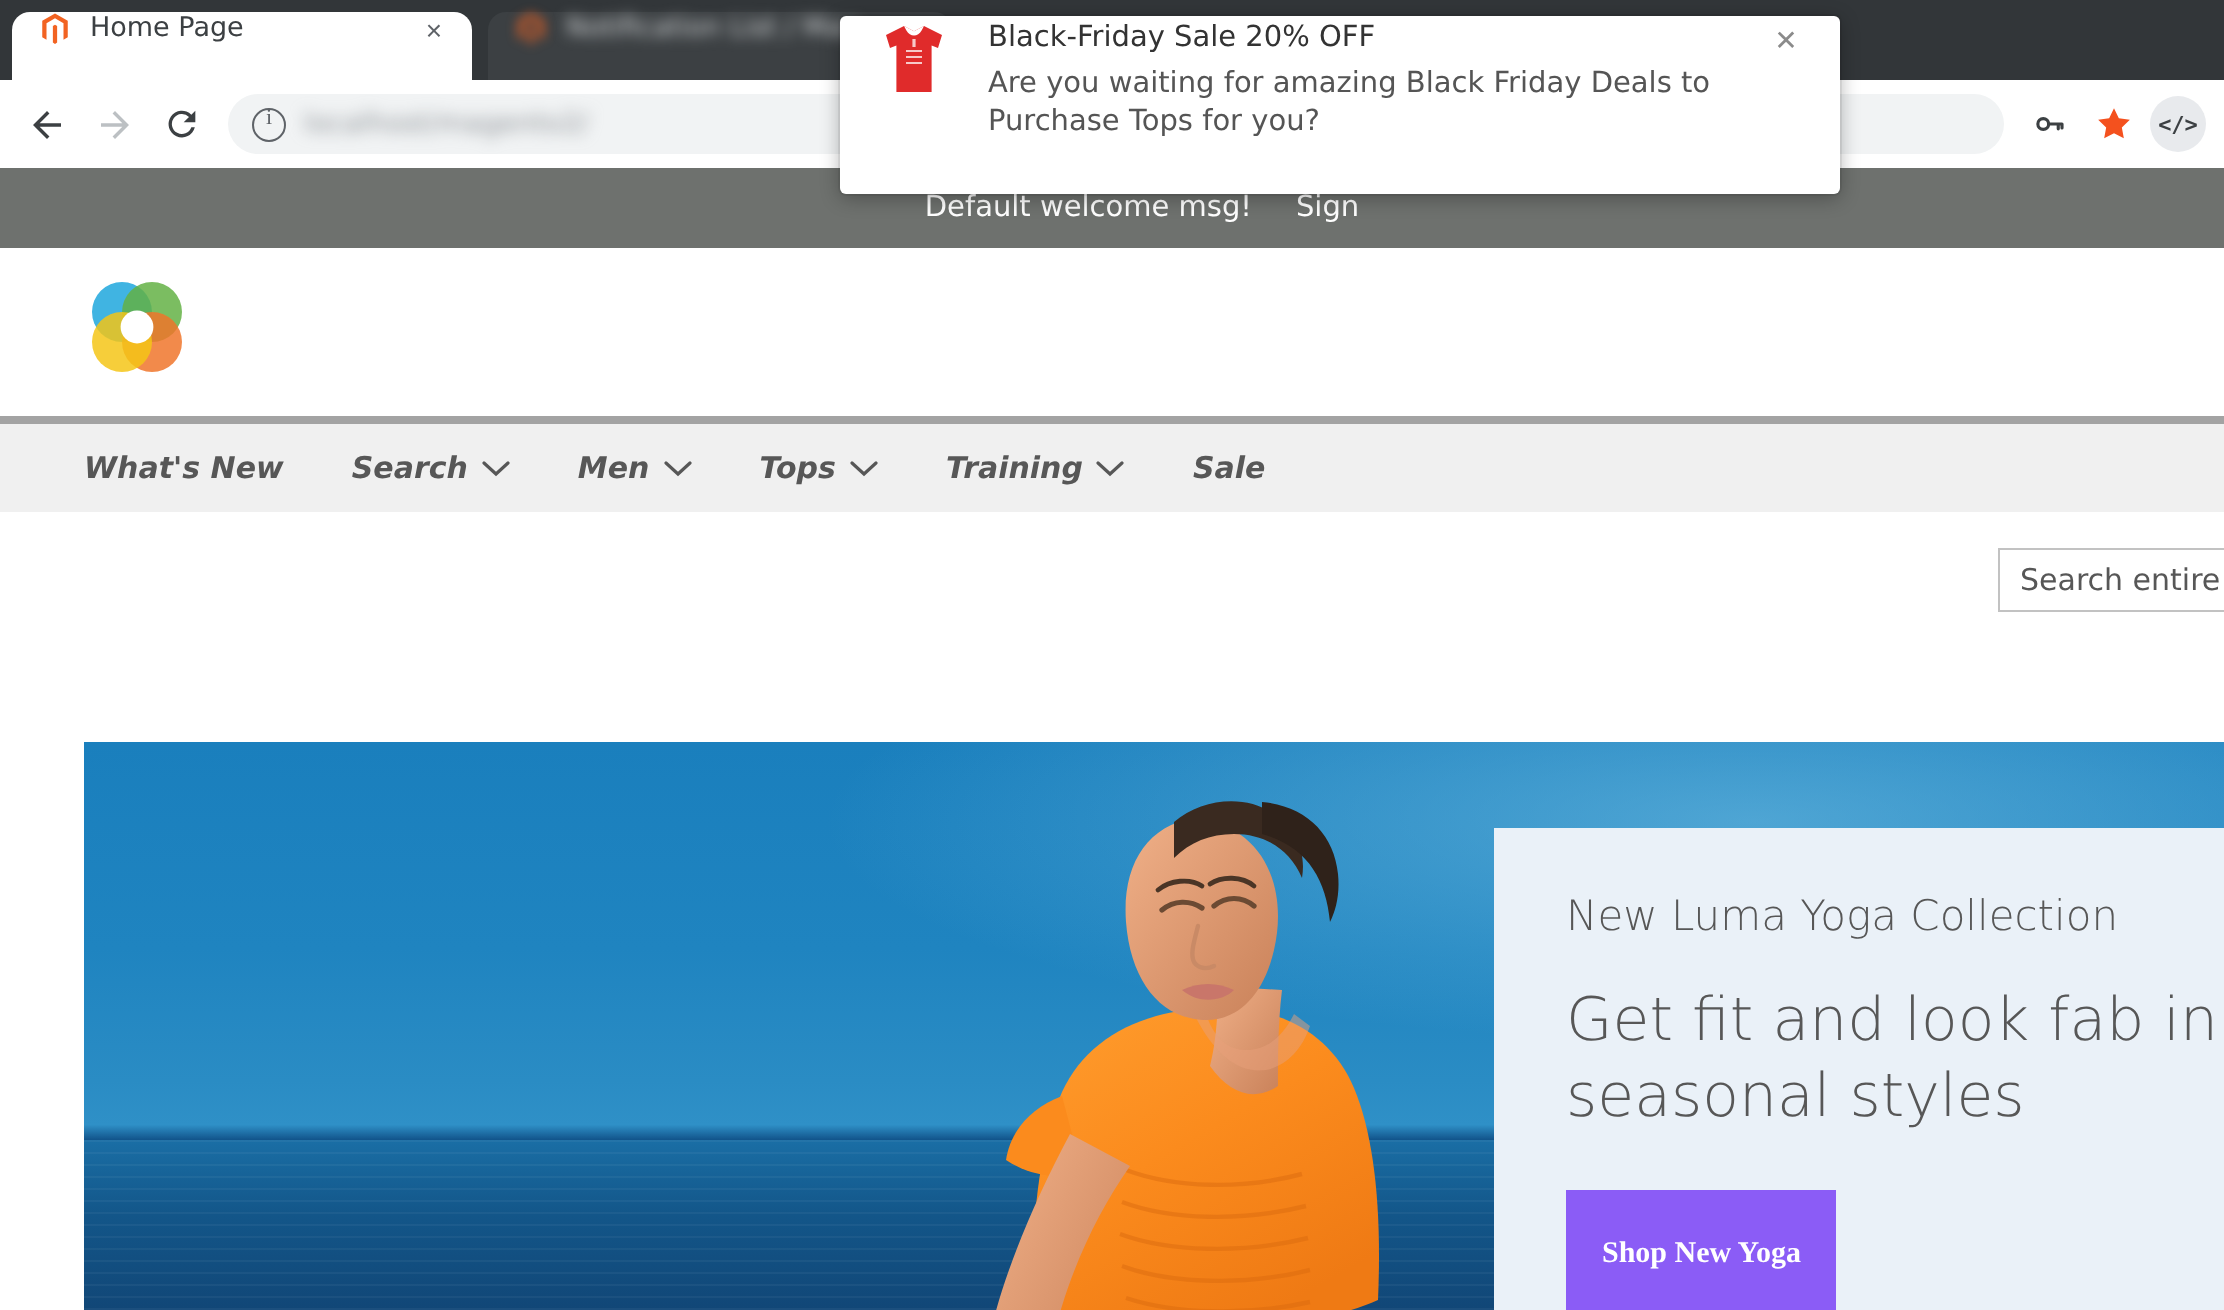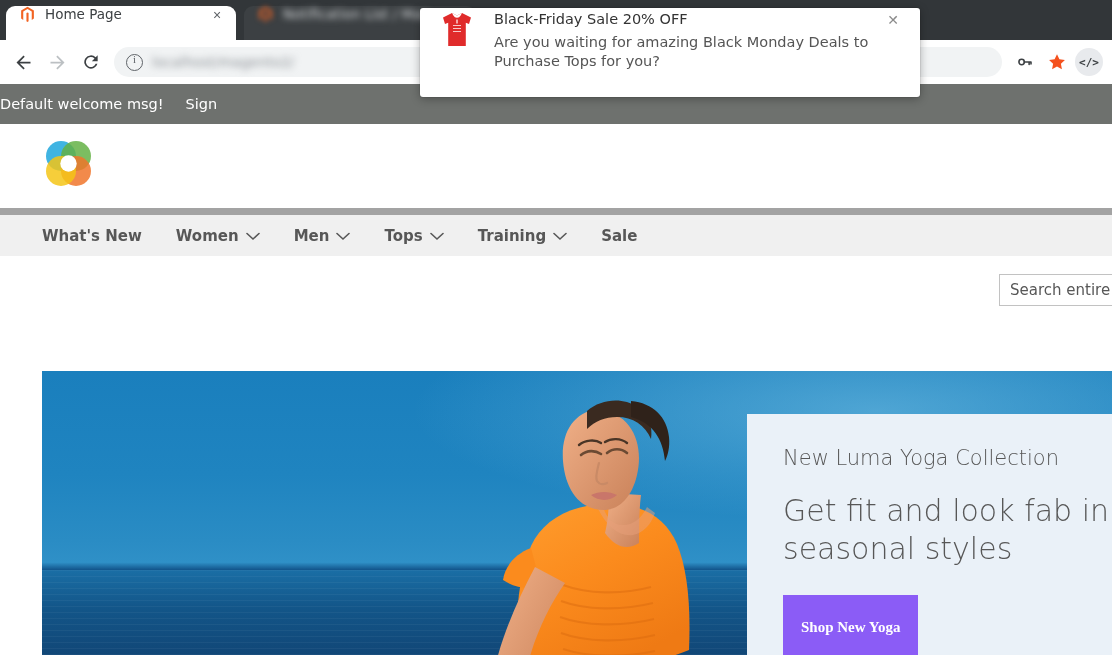"Are you waiting for amazing" div.toast-text { text: Monday -> Friday }
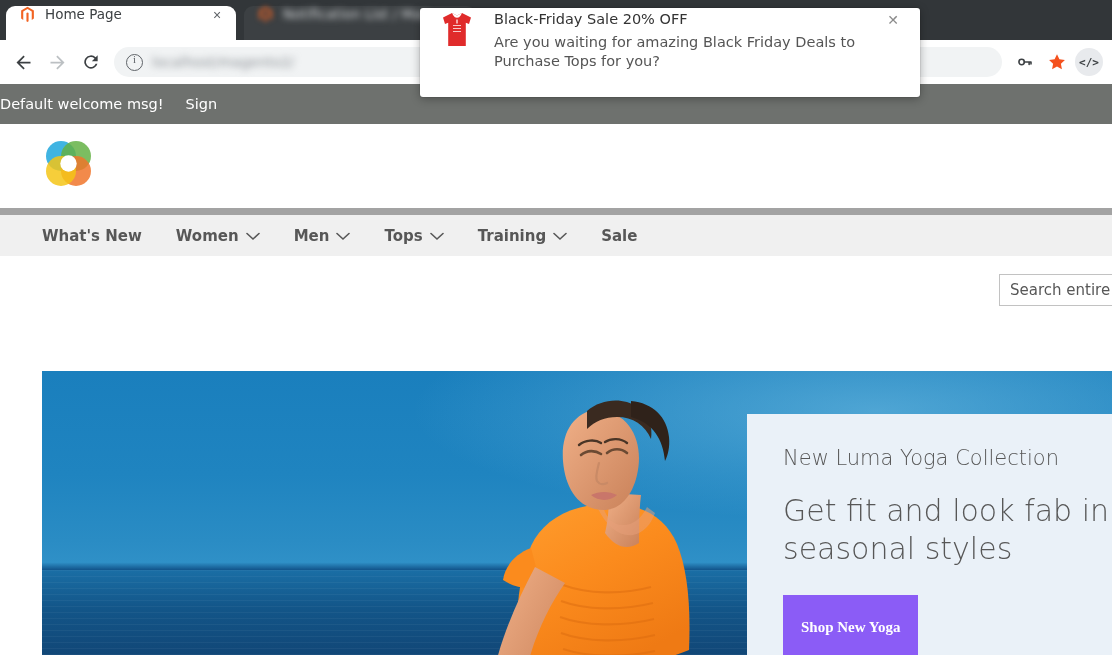"Default welcome msg!" .panel-top { justify-content: flex-start -> center }
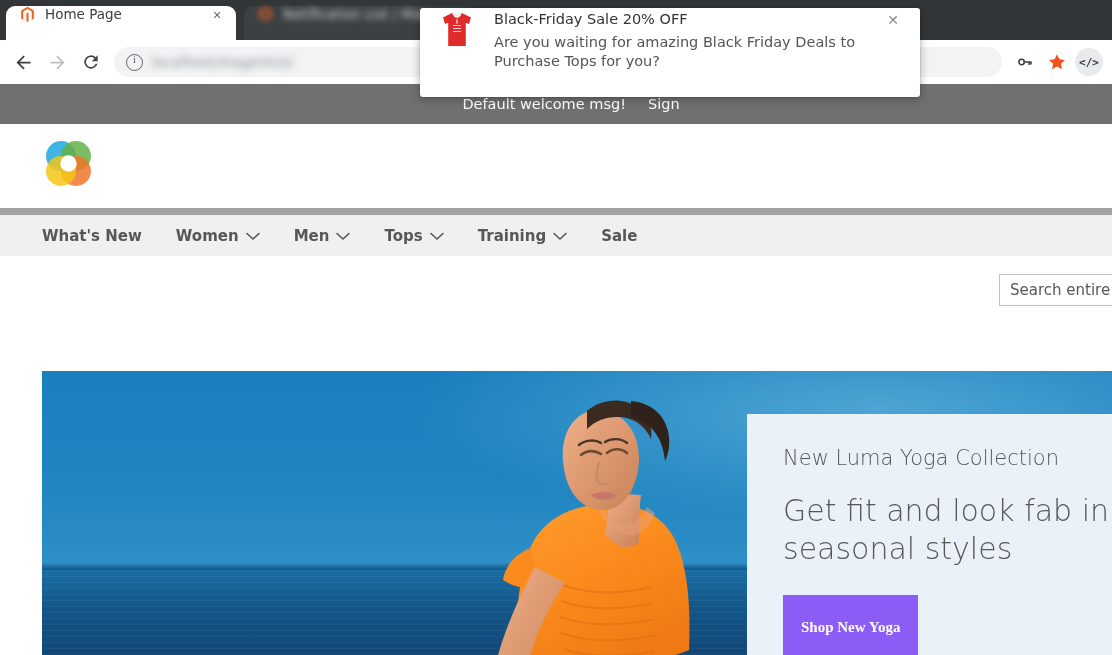"What's New" .navbar { border-top: 7px solid #a3a3a3 -> 4px solid #a3a3a3; font-style: none -> italic }
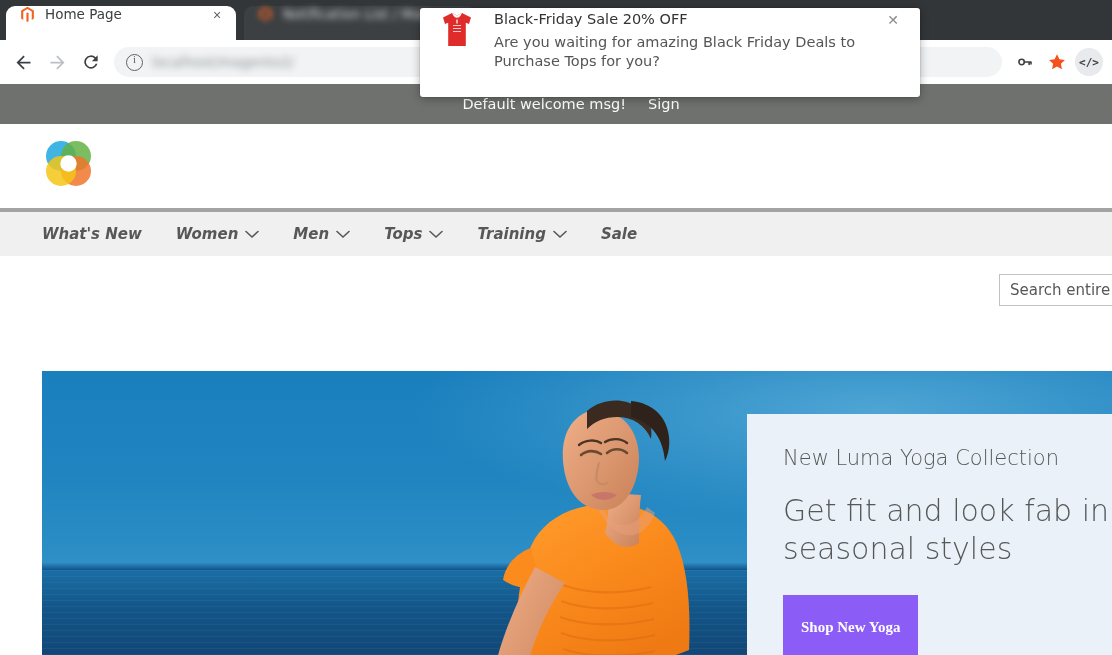"Women" span { text: Women -> Search }
